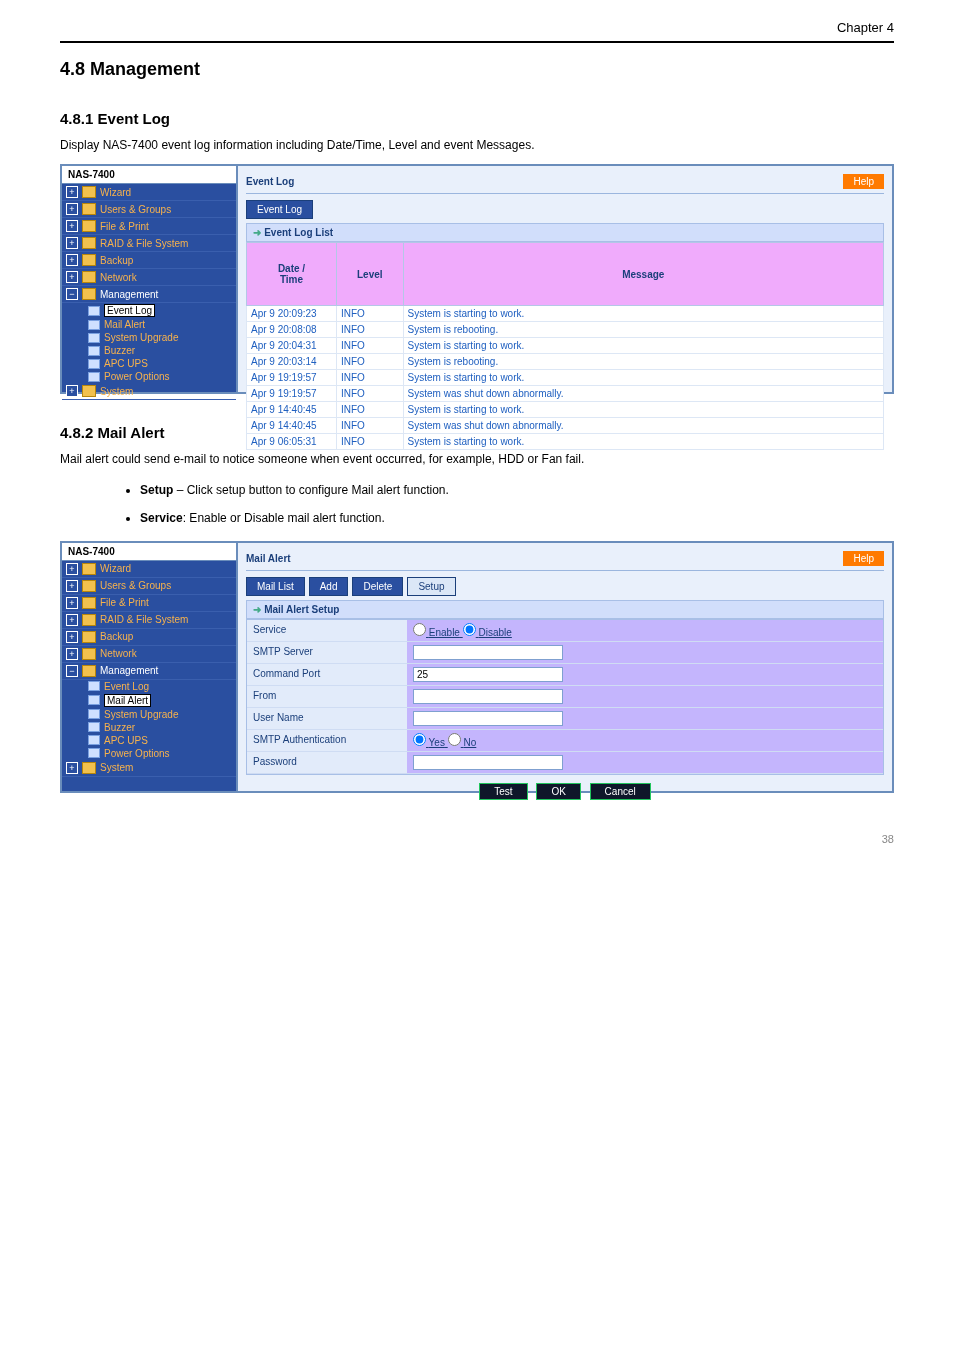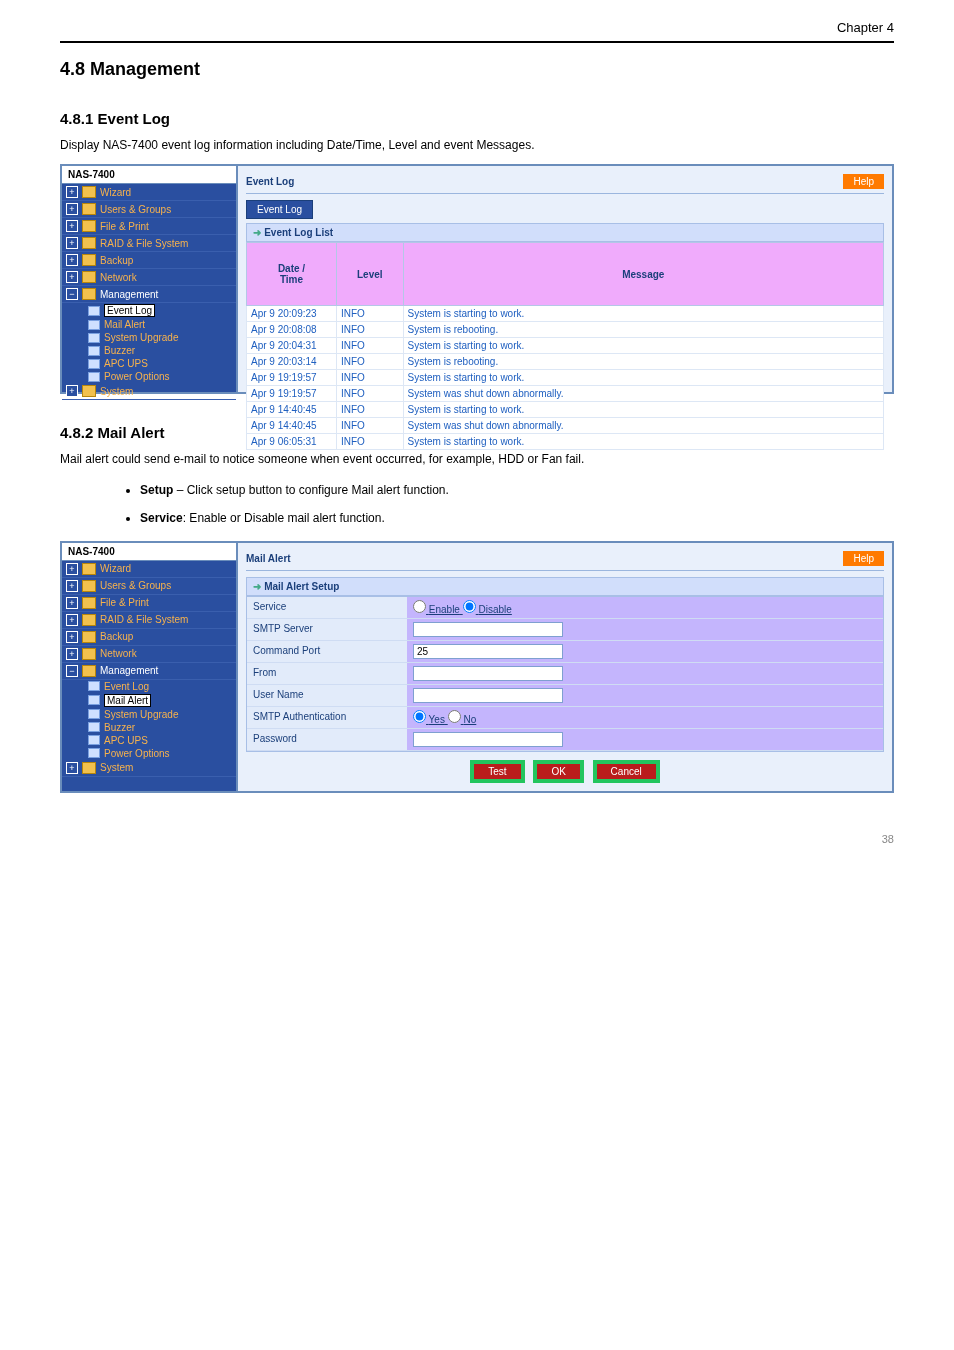"Mail List" div.tabs { html: none -> <div> <span>Mail List</span> <span>Add</span> <span>Delete</span> <span>Setup</span> </div> }
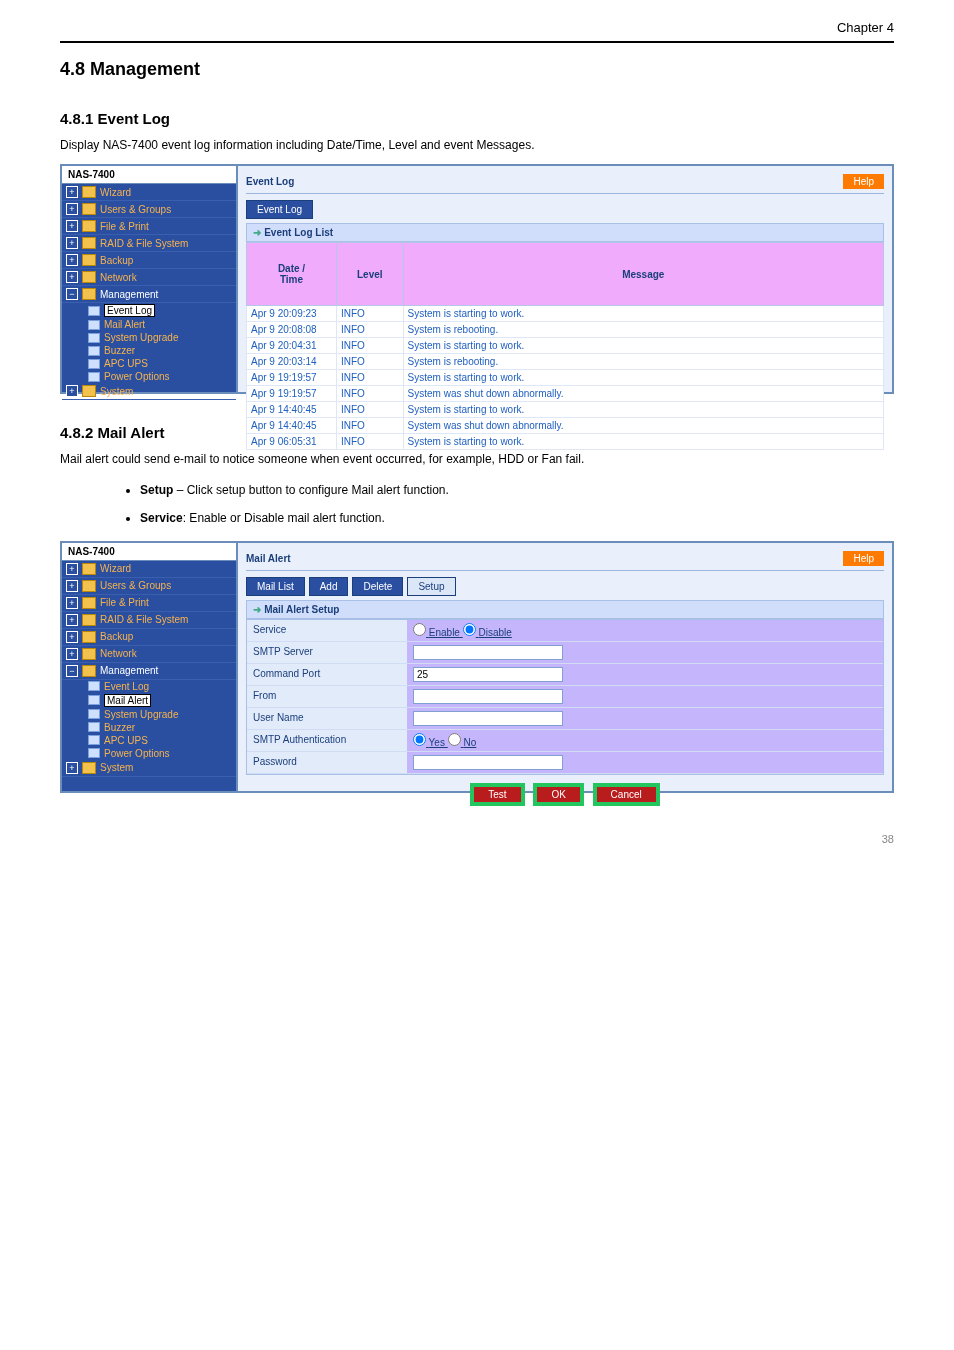"Test" .btn { background: #b91c1c -> #0f172a; border: 4px solid #22c55e -> 1px solid #22c55e }
